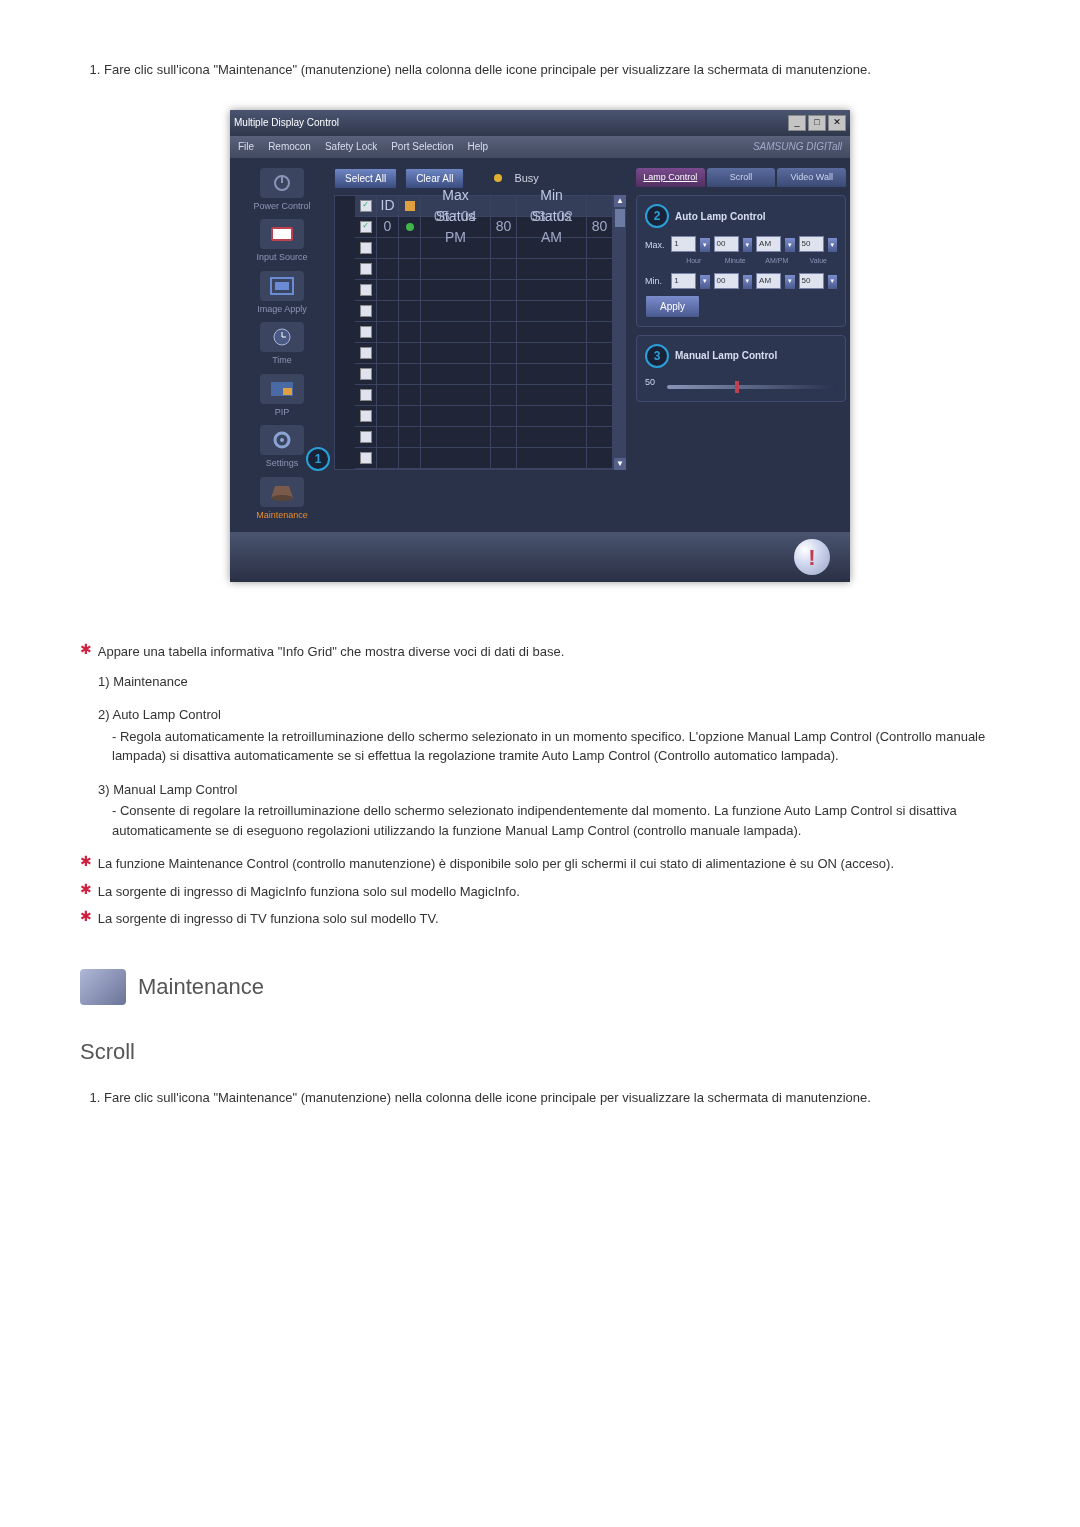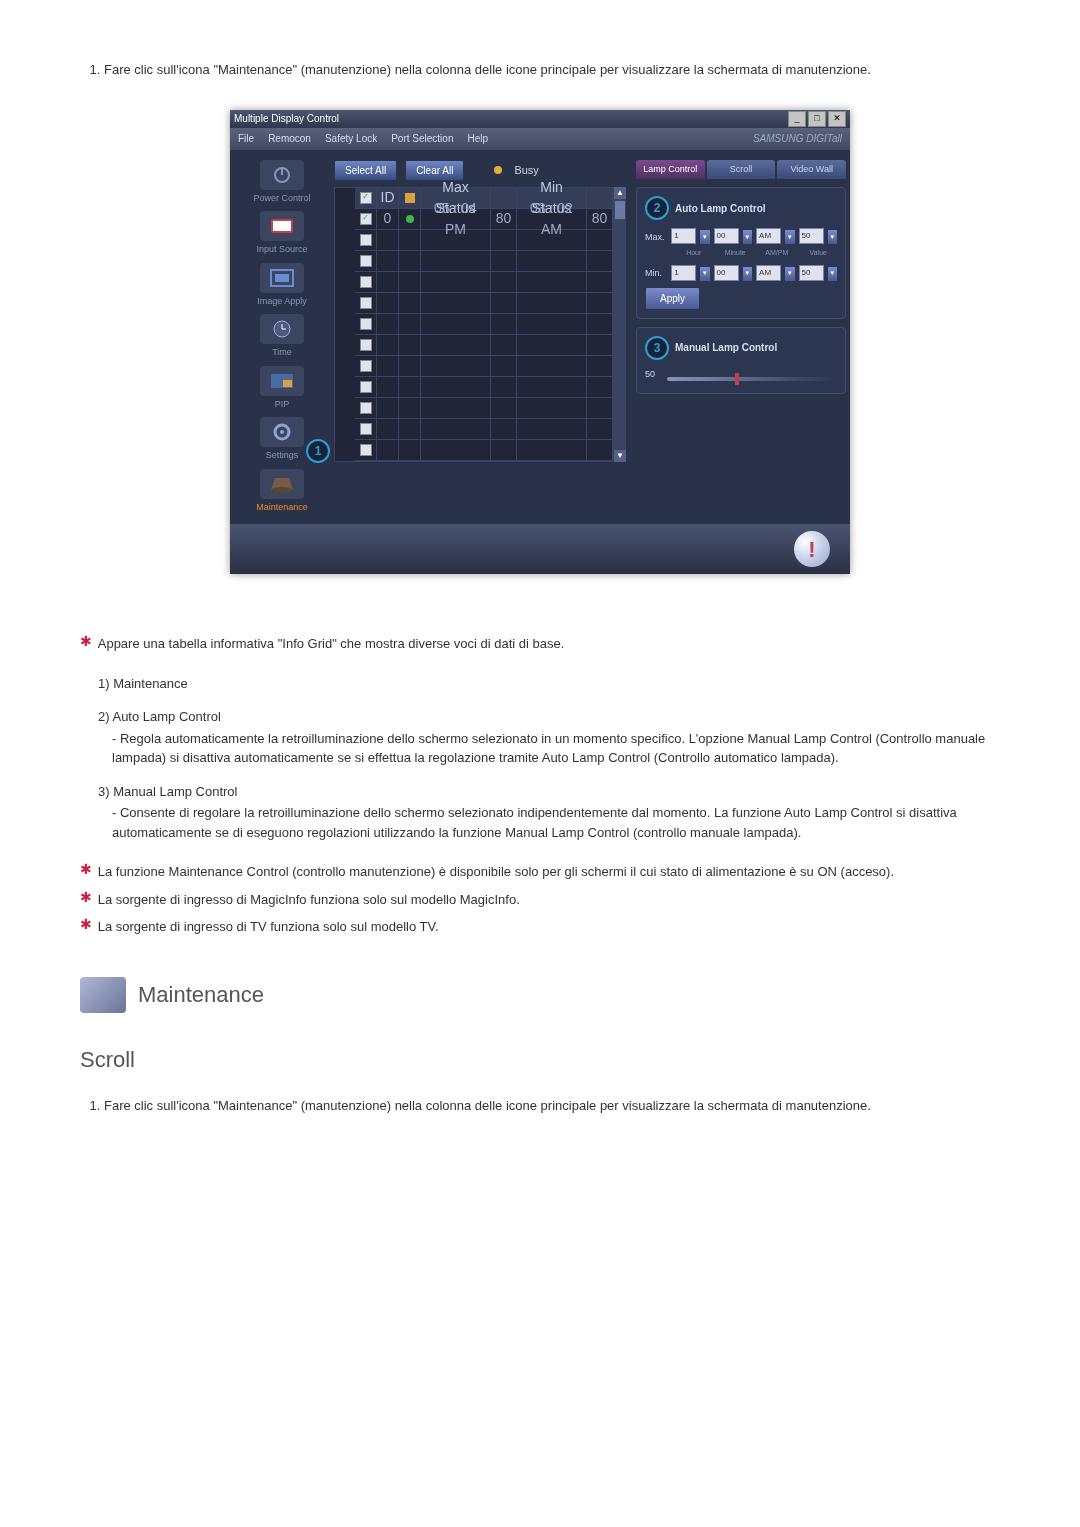"Multiple Display Control" .titlebar { height: 18px -> 26px }
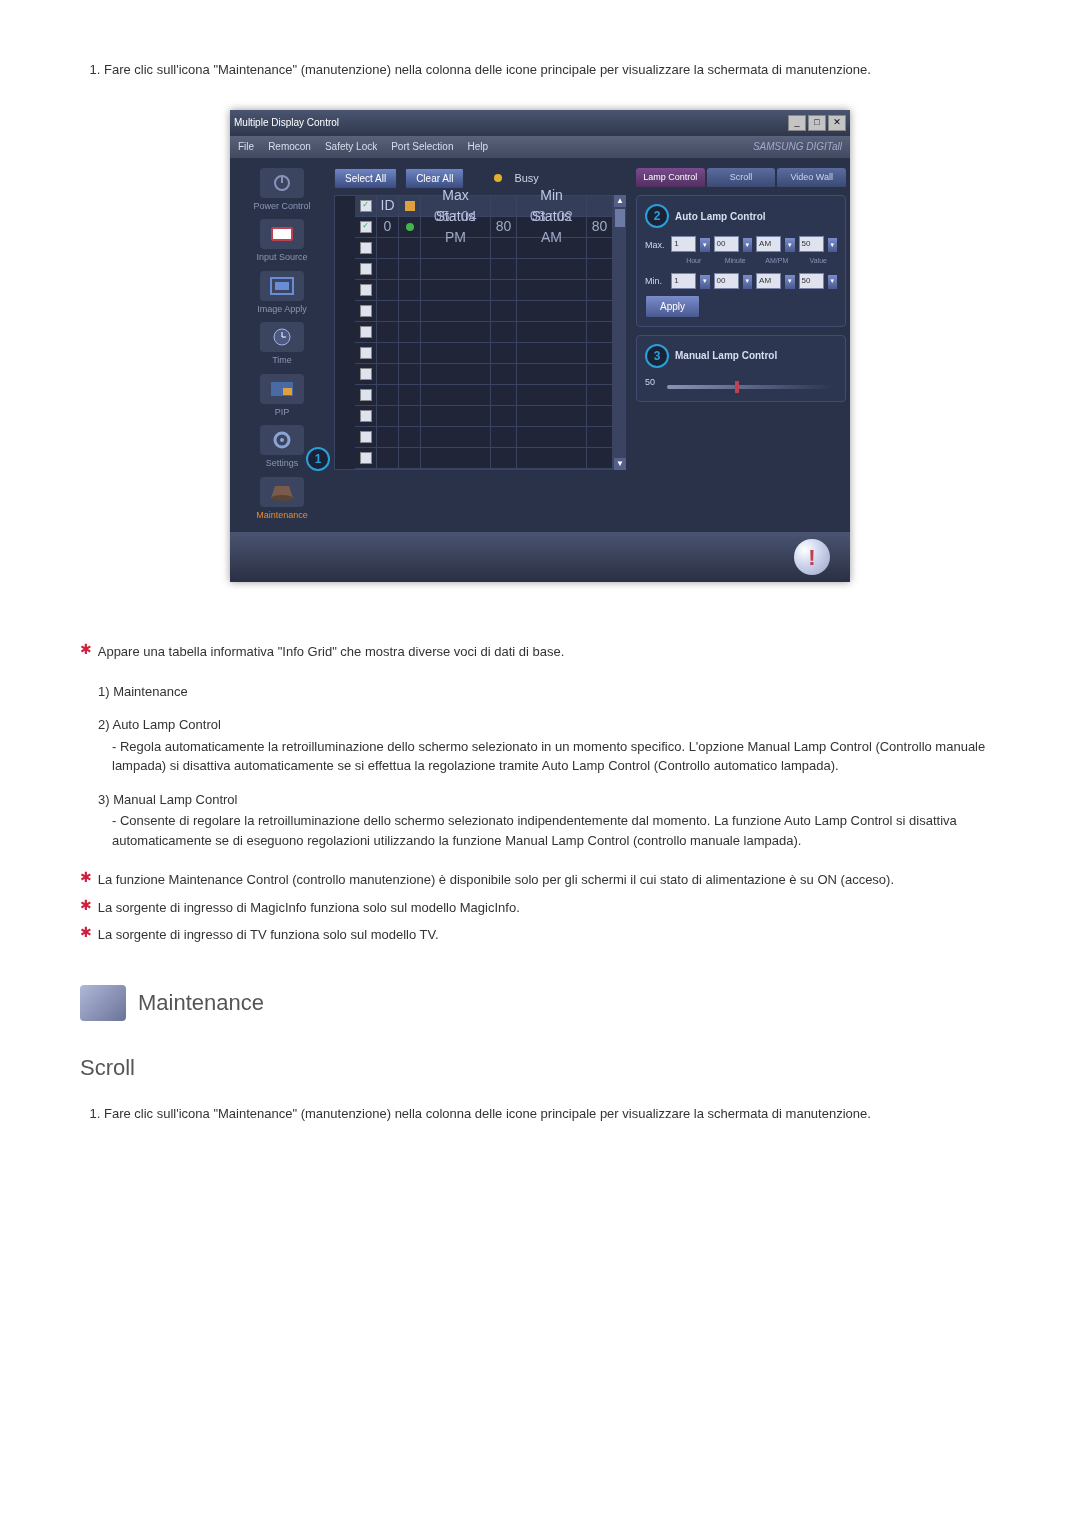"Lamp Control" .tab.active { text-decoration: none -> underline }
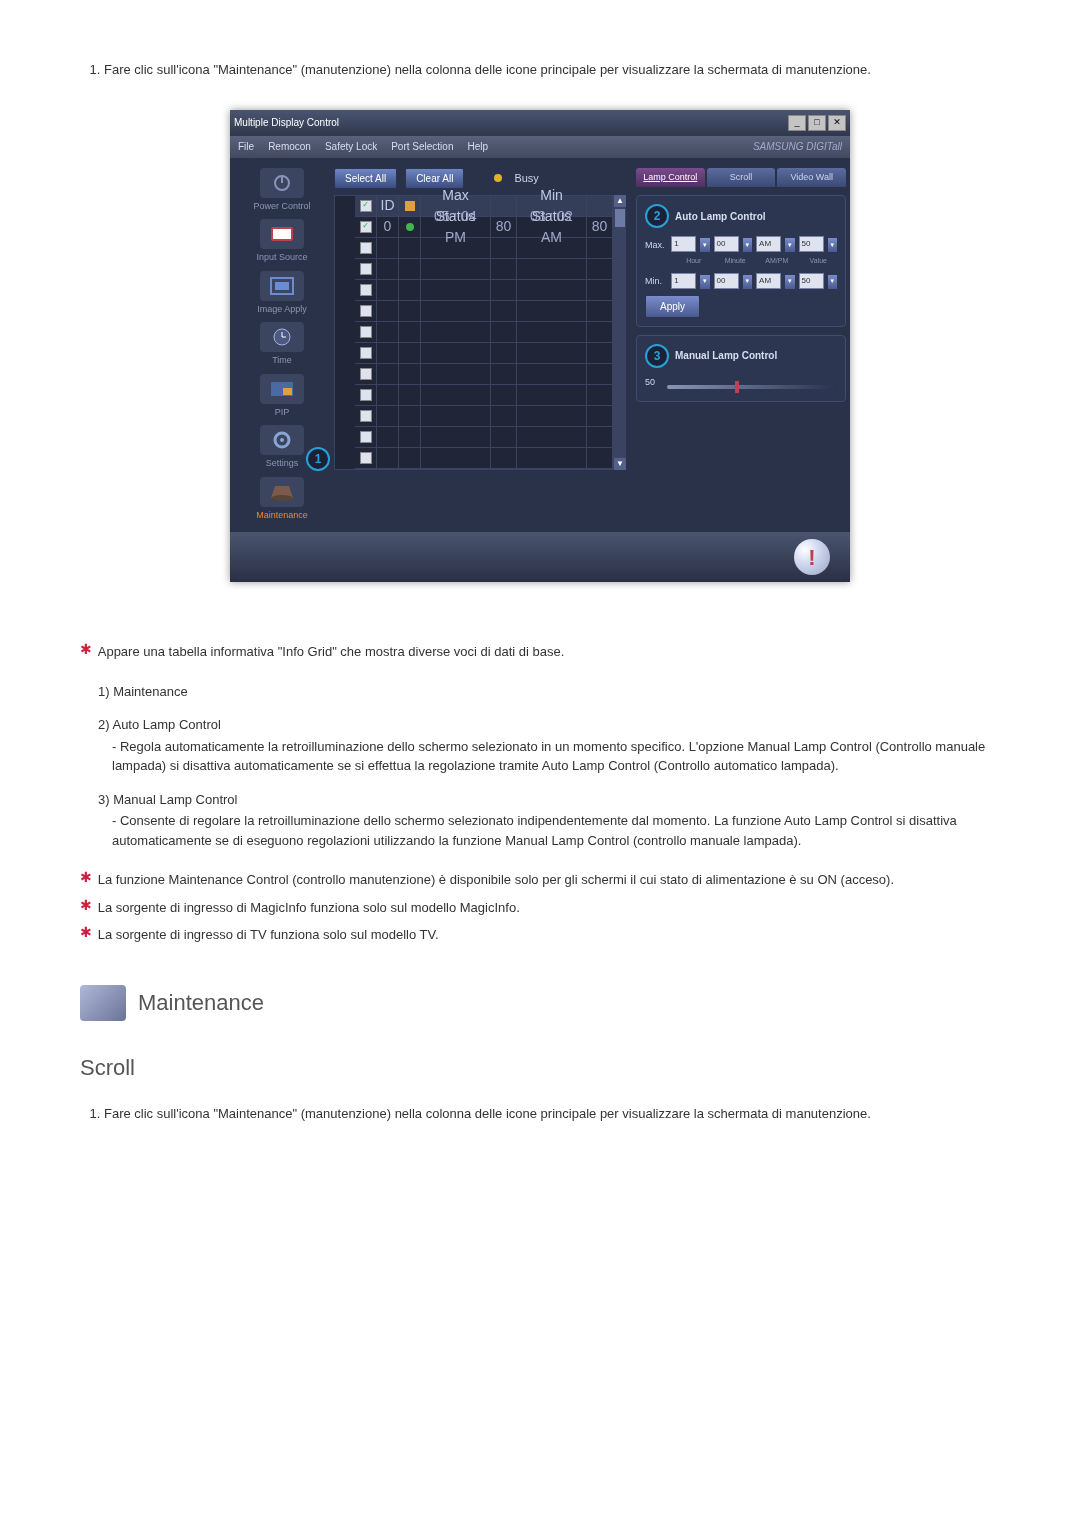"1) Maintenance" .num-list { margin: 20px 0 -> 10px 0 }
